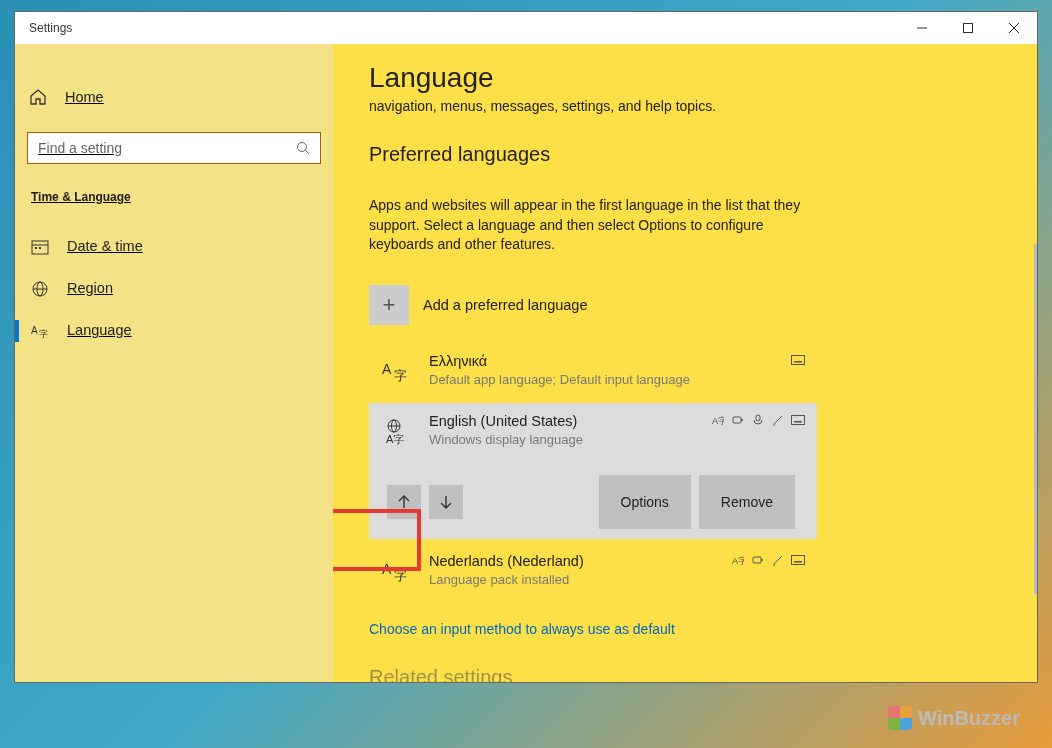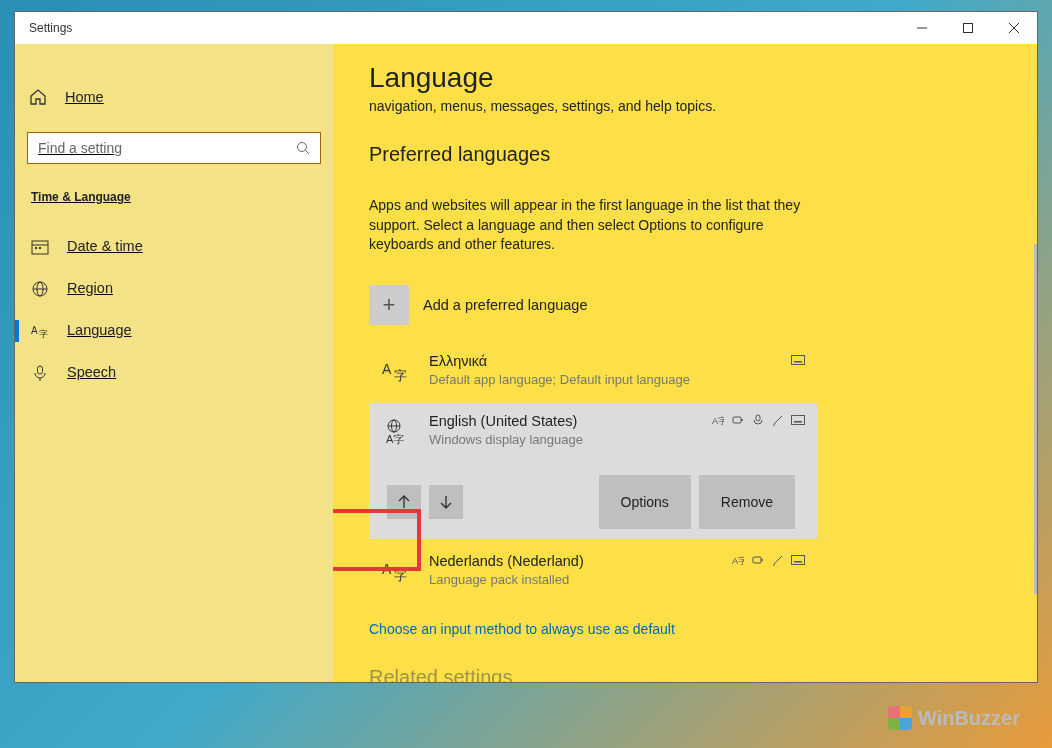"Speech" div.nav-item { html: <div> <span> <svg> <rect></rect> <path></path> <line></line> </svg> </span> <span>Speech</span> </div> -> none }
